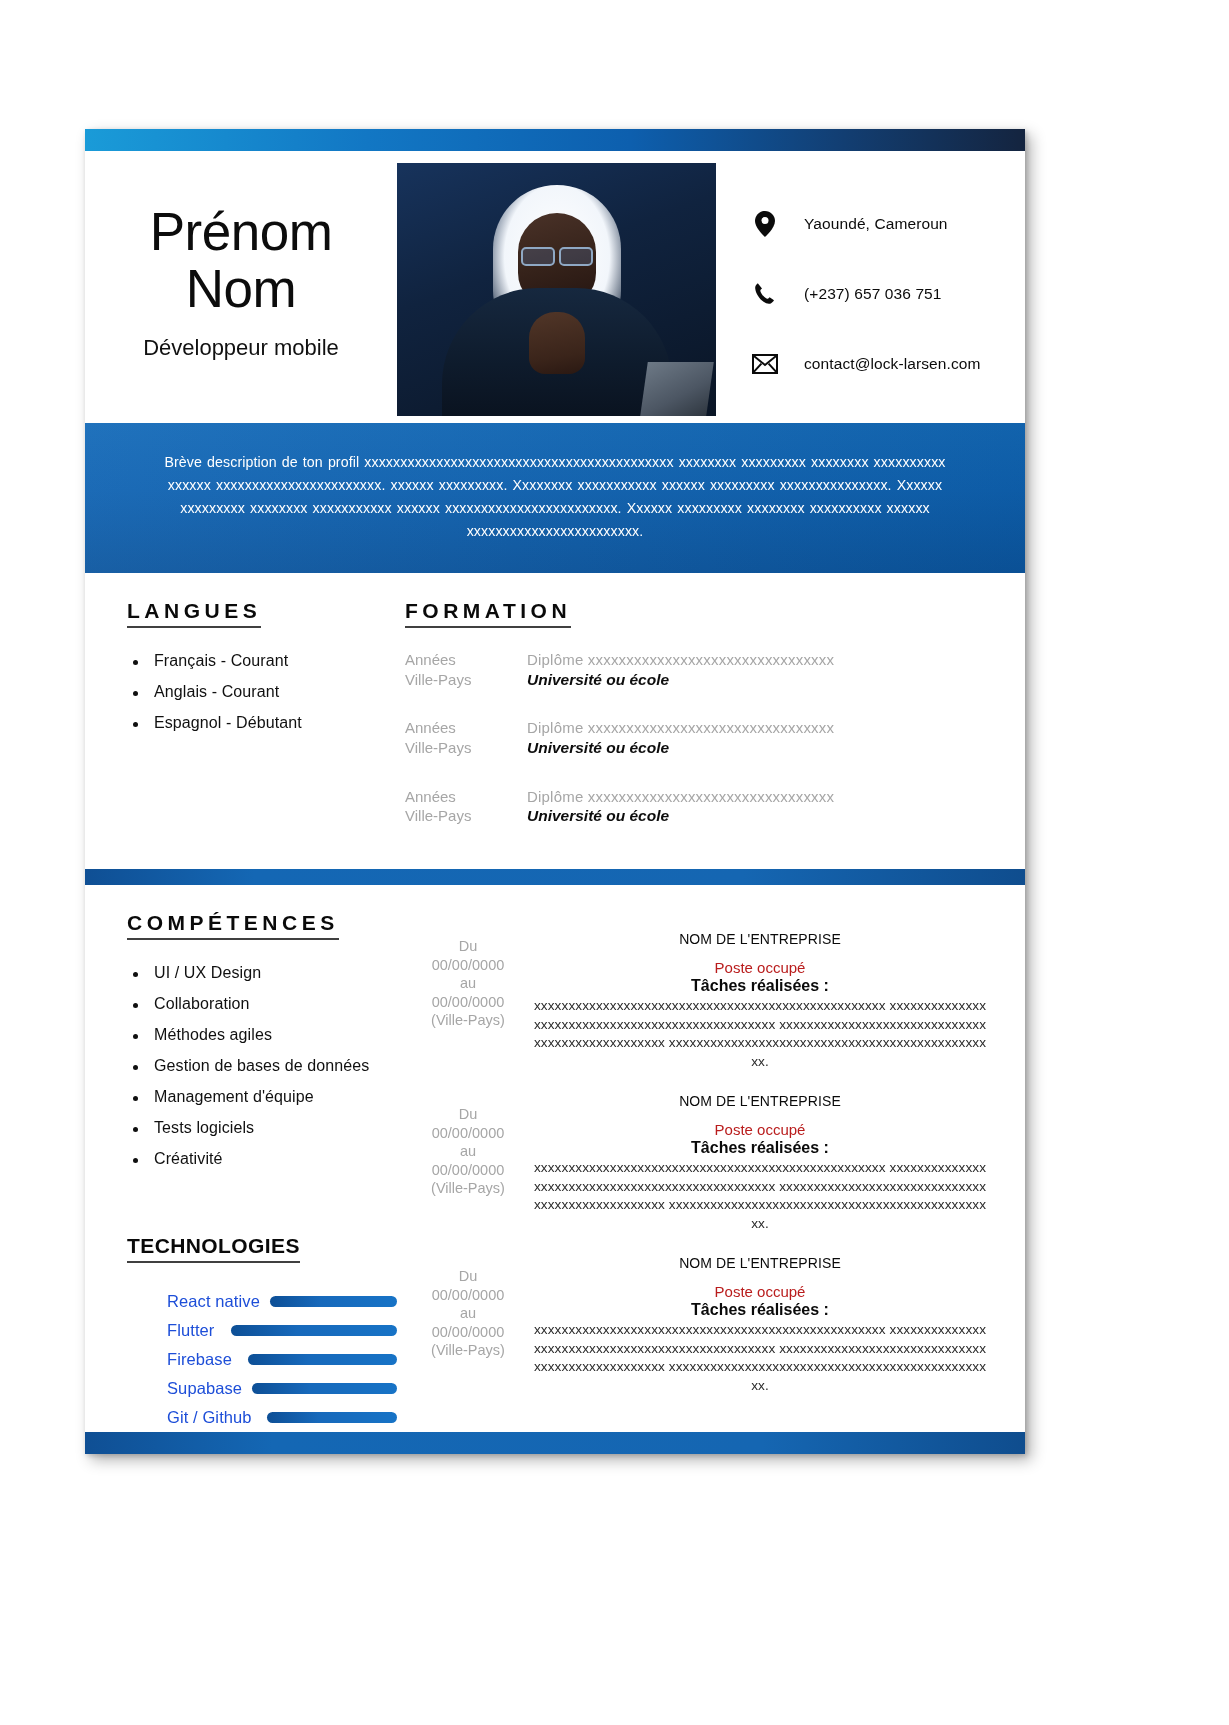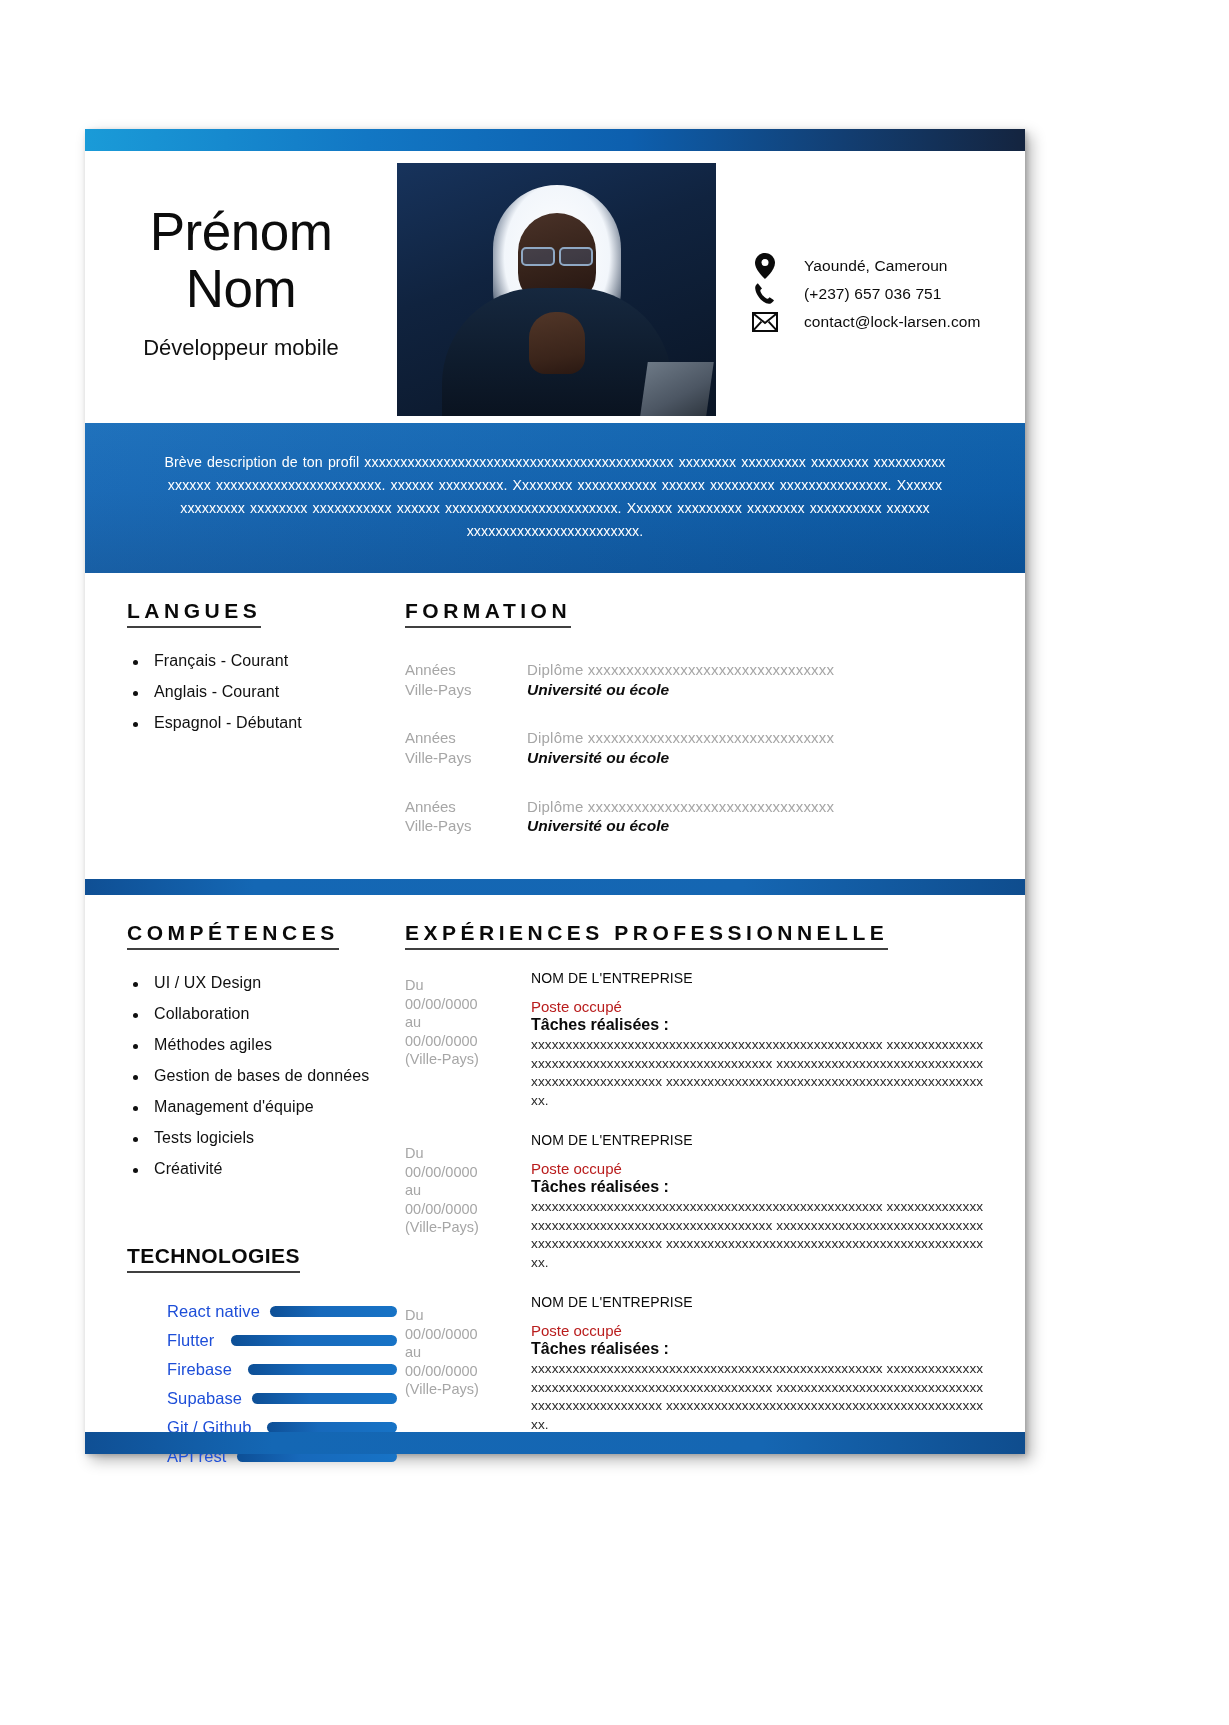"Yaoundé, Cameroun" .header-right { gap: none -> 42px }
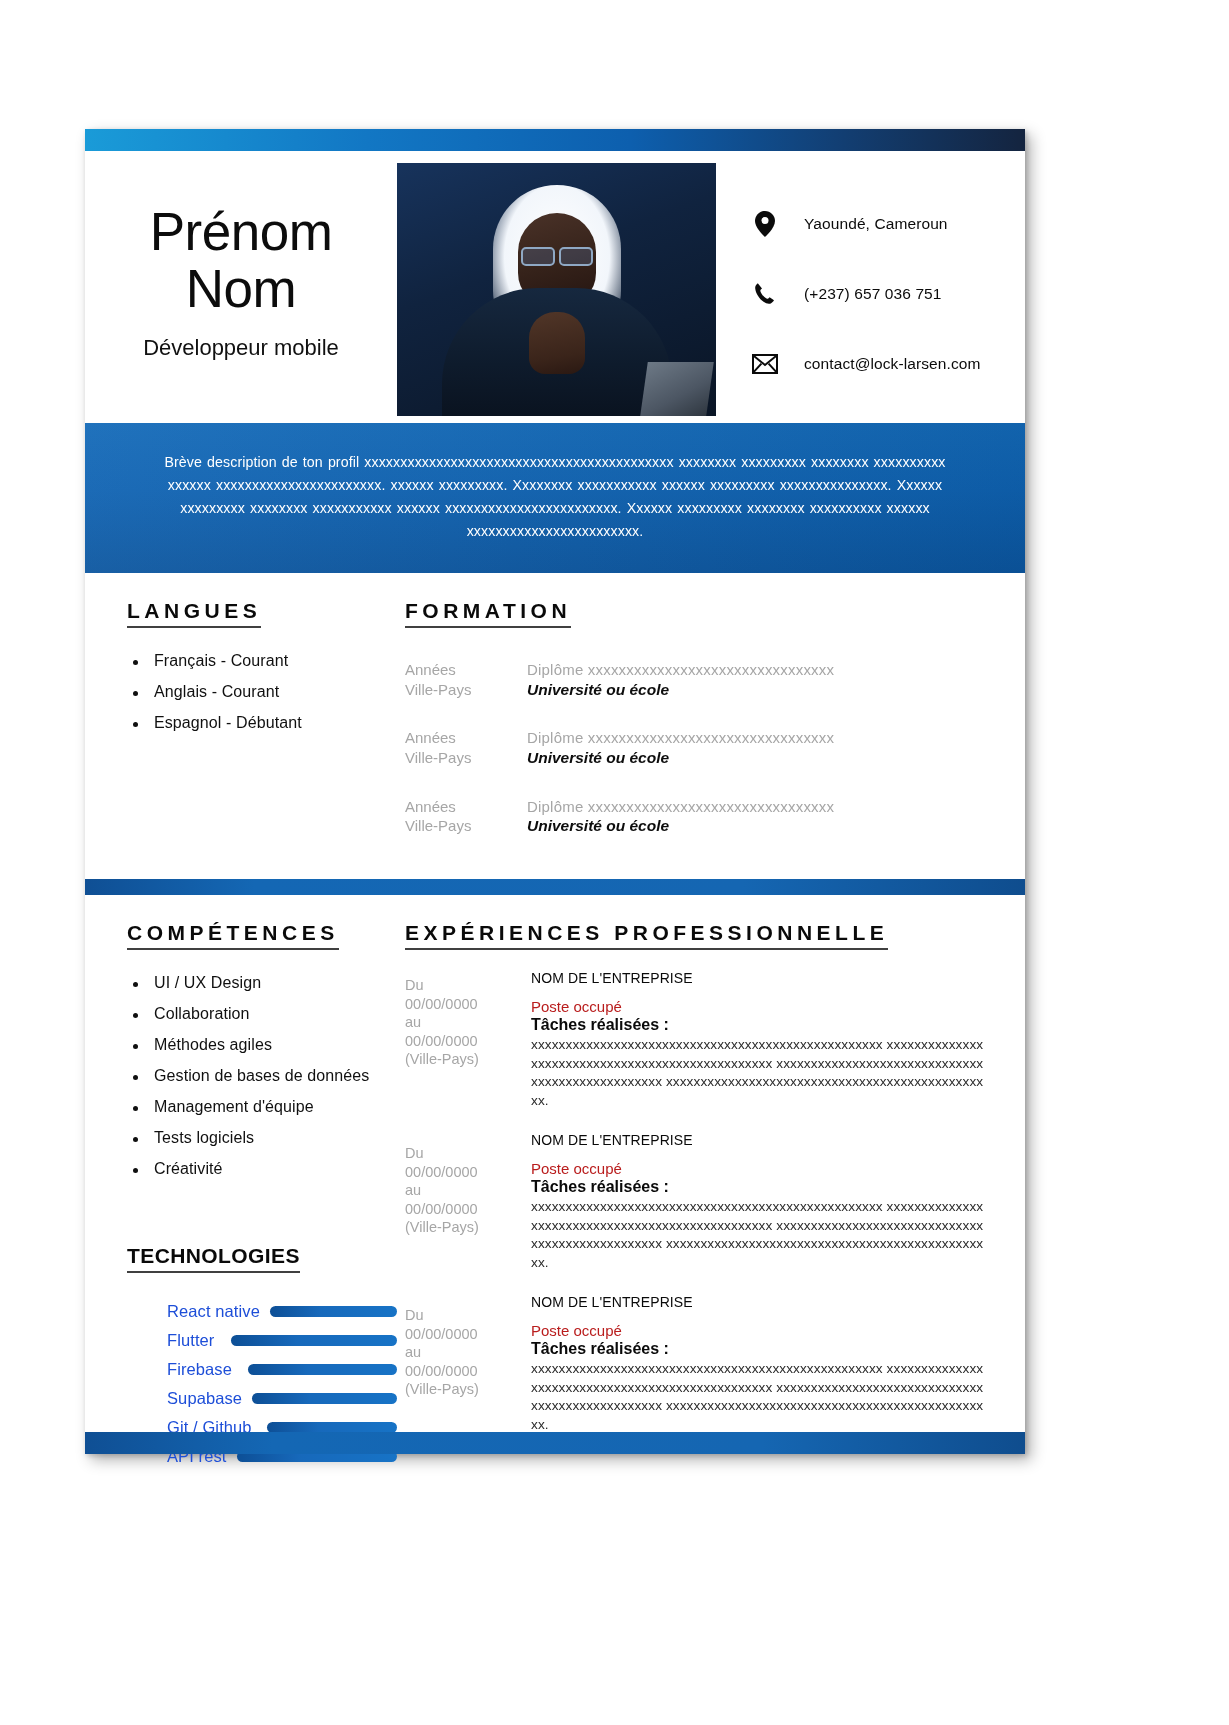"Années" .edu-list { margin-top: 32px -> 22px }
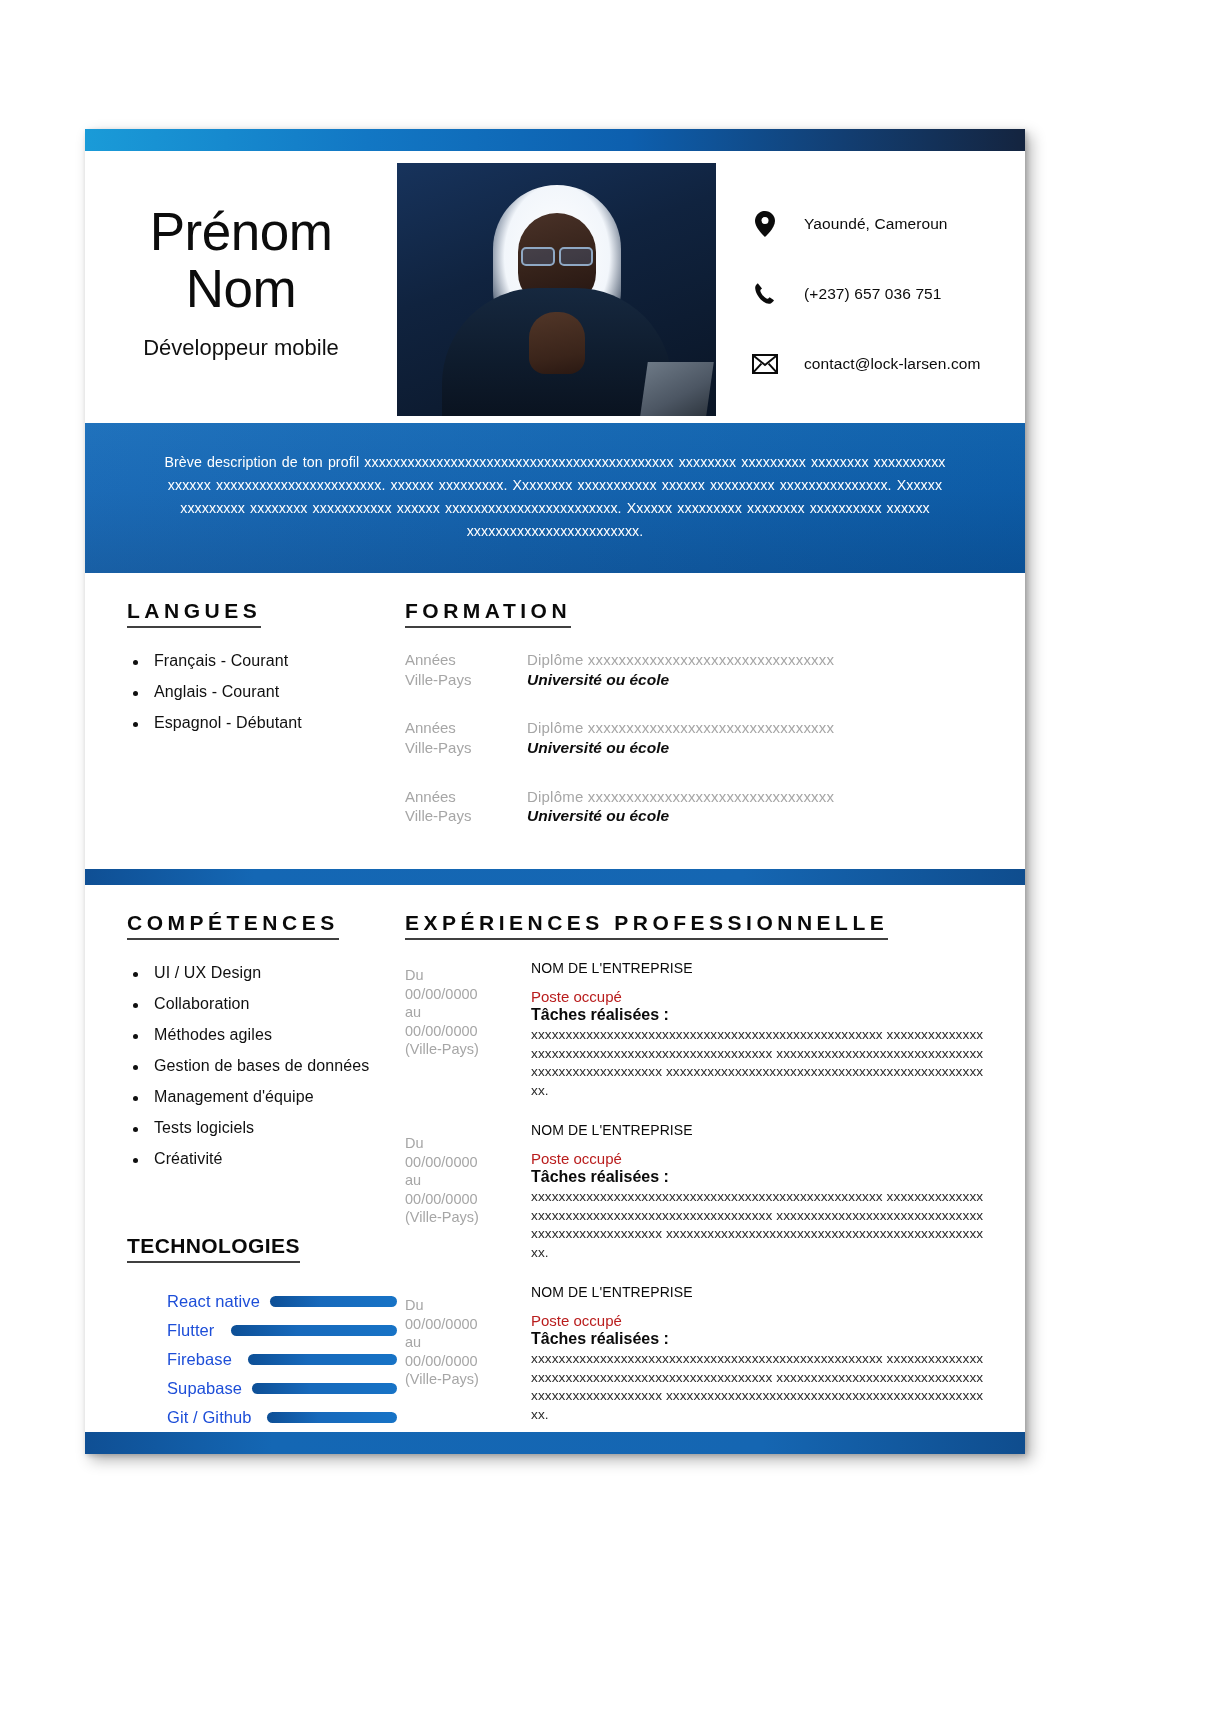"EXPÉRIENCES PROFESSIONNELLE" div.section-heading { html: <div>EXPÉRIENCES PROFESSIONNELLE</div> -> none }
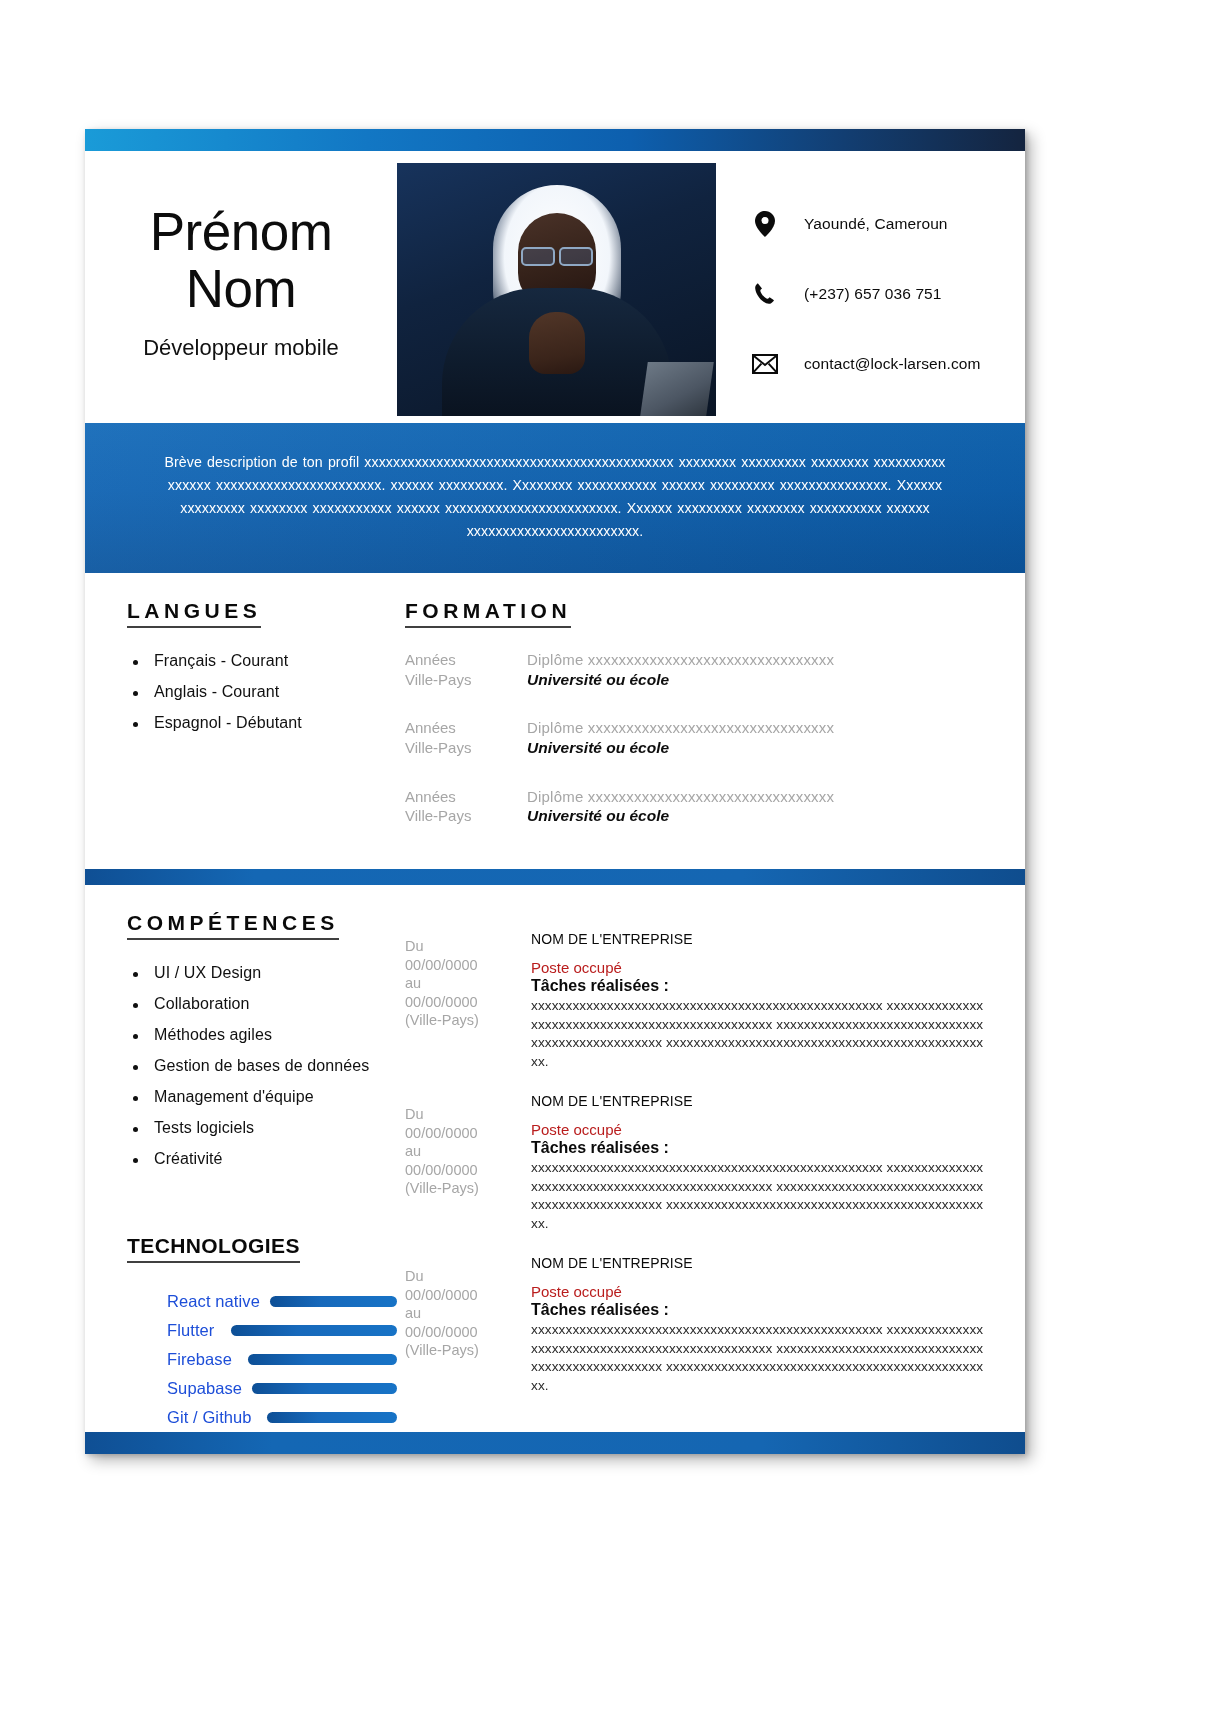"Du" .exp-list { text-align: none -> center }
